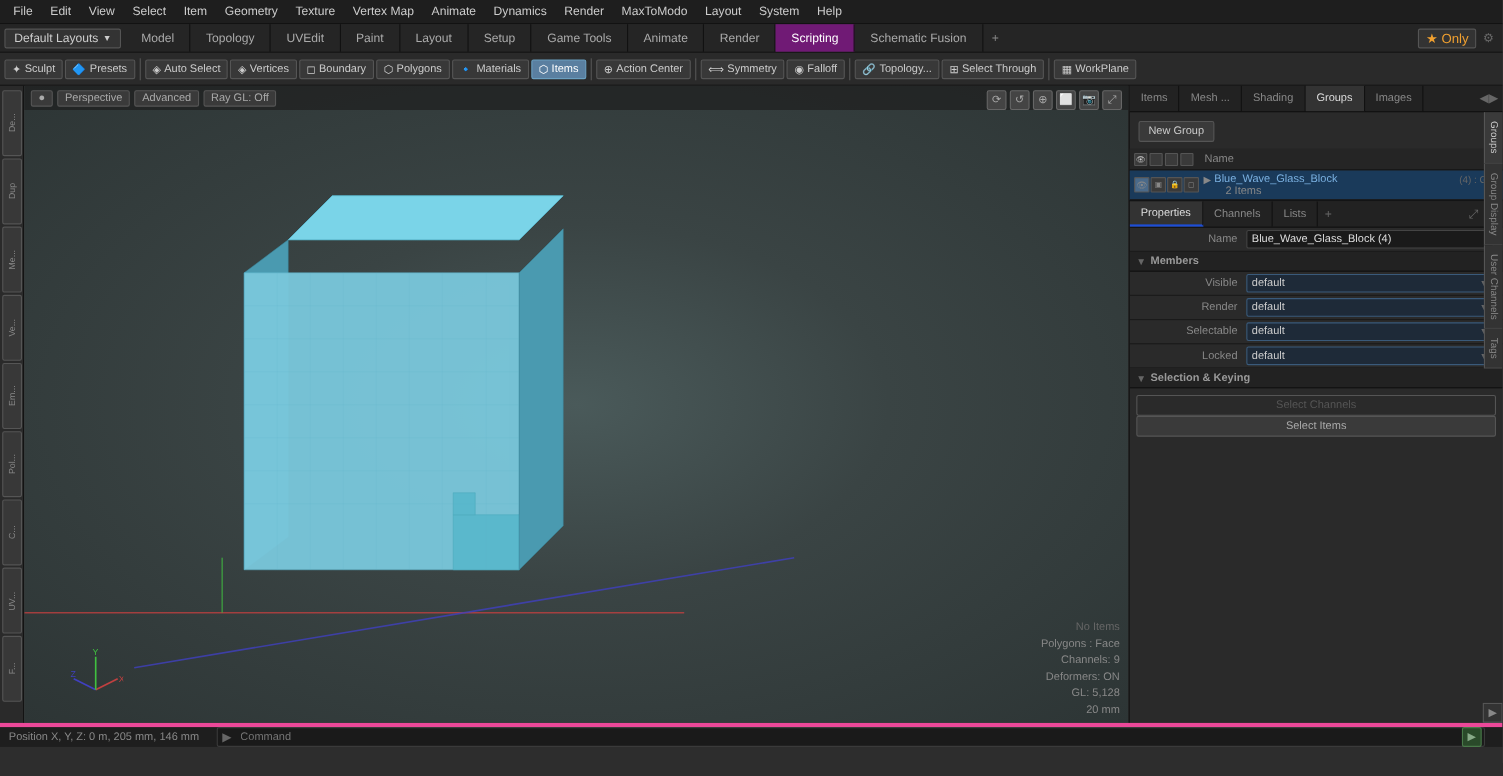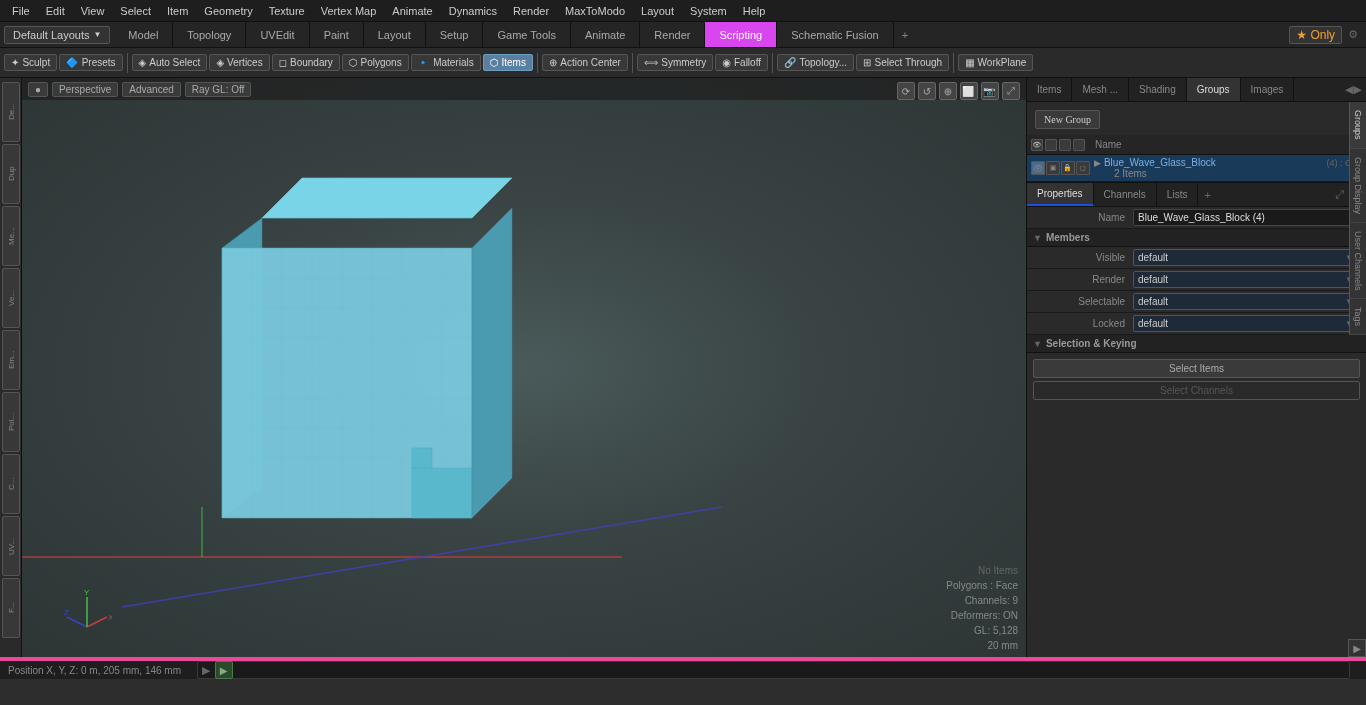"Scripting" .layout-tab.active { background: #d946ef -> #701a75 }
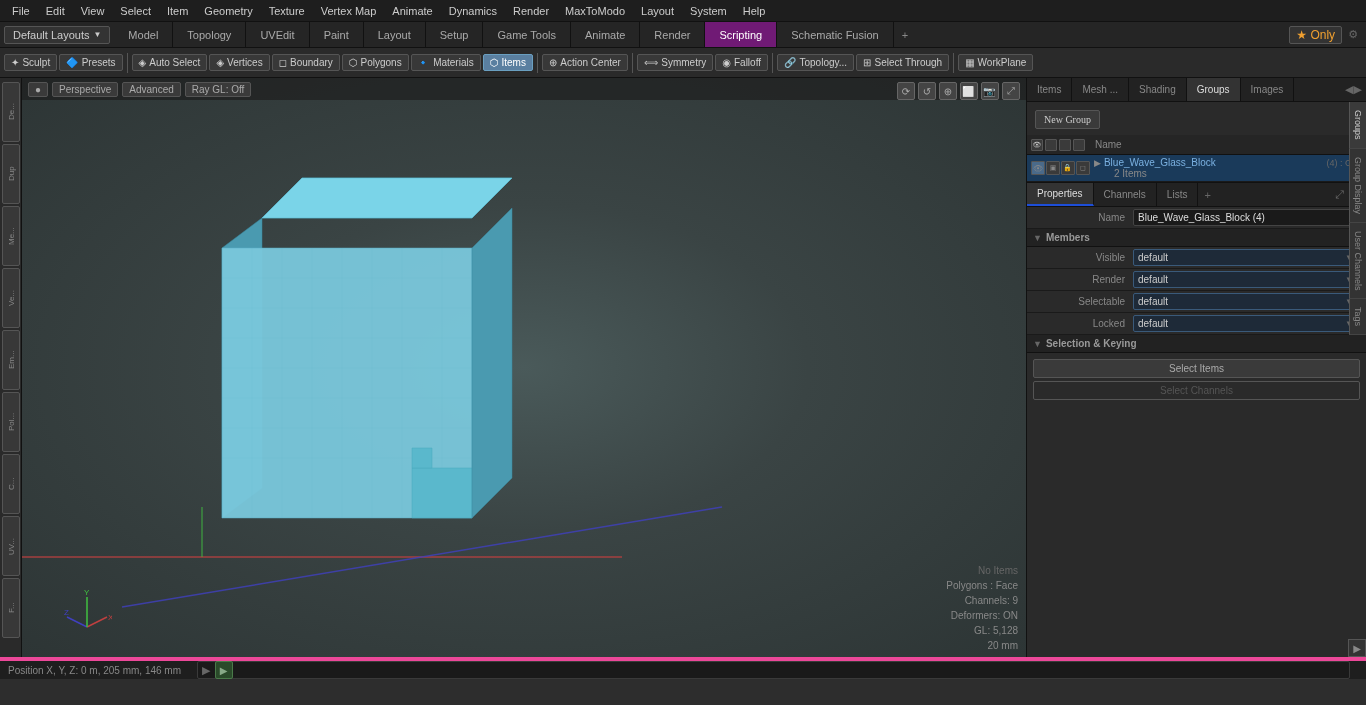"New Group" div { font-family: Liberation Serif, serif -> none }
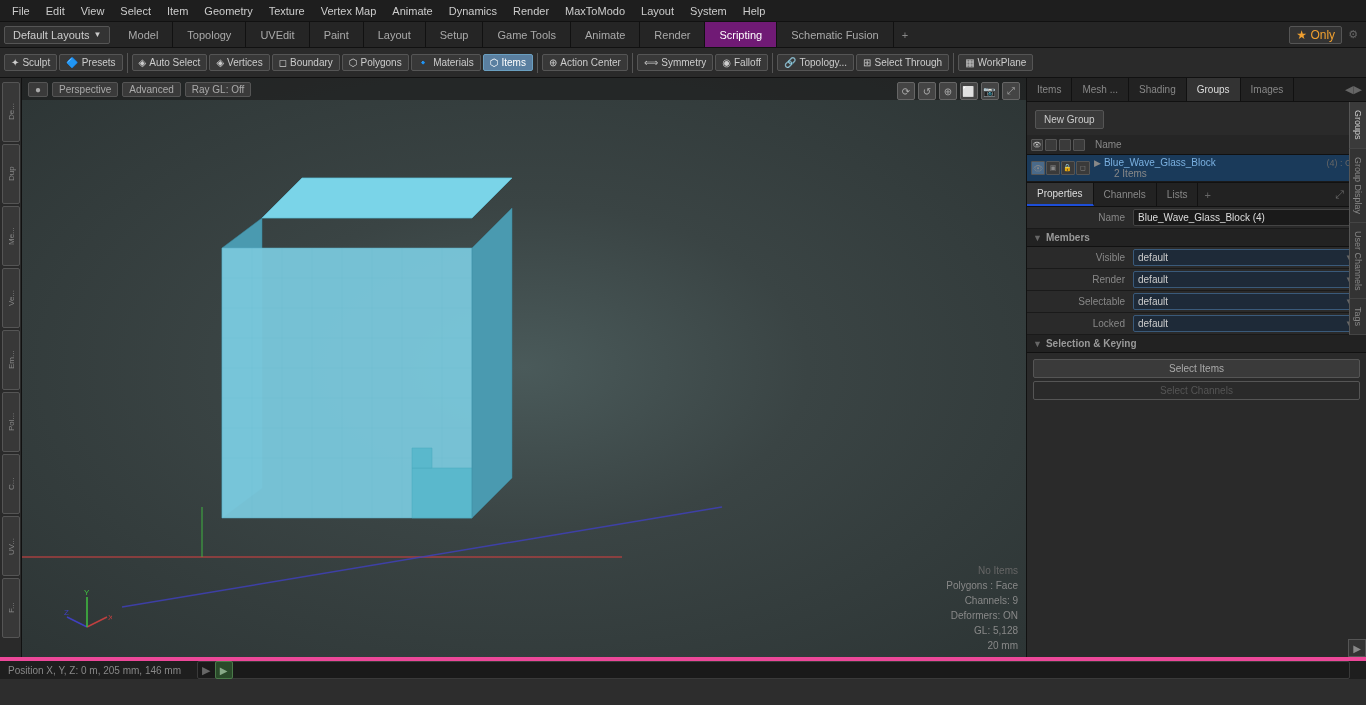"Select Items" div { order: before "Select Channels" -> after "Select Channels" }
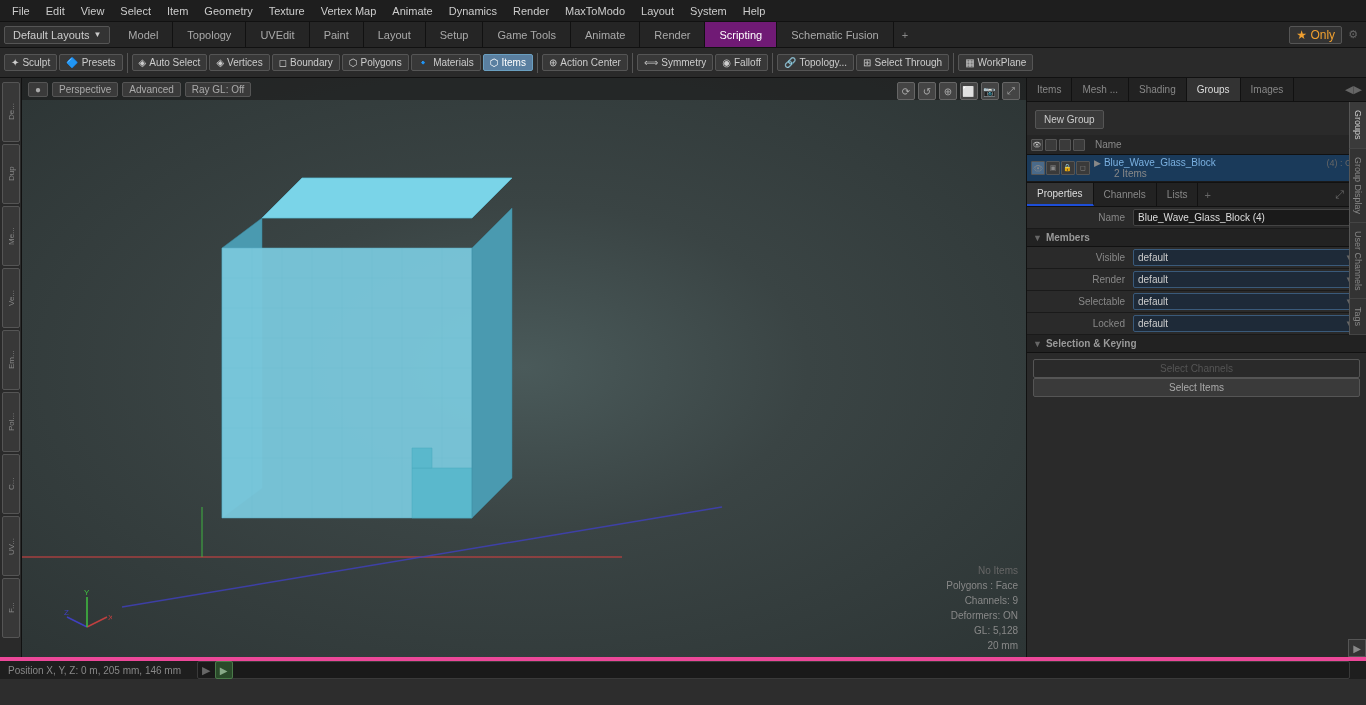"Command" input { html: none -> <input> }
